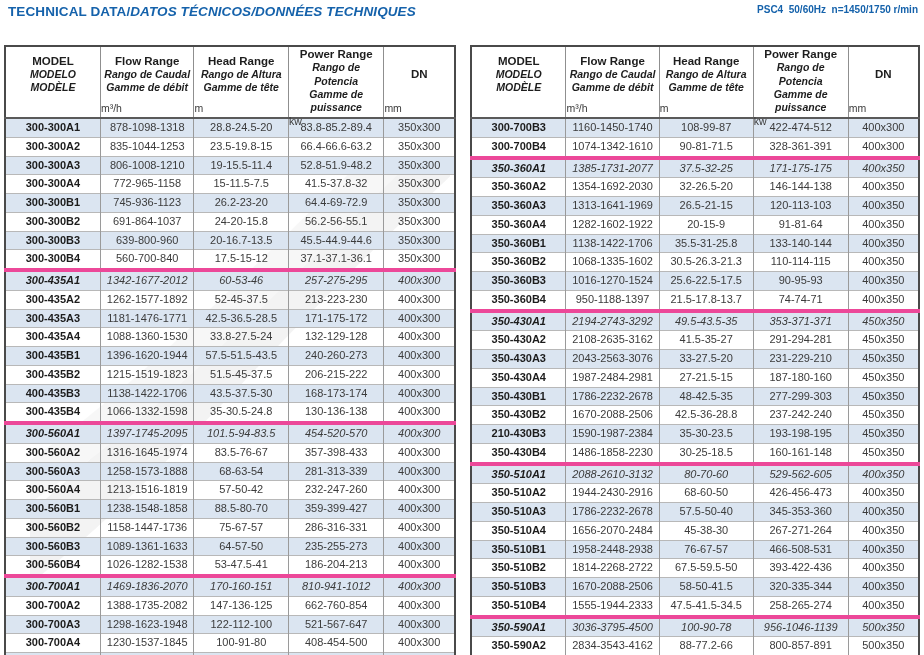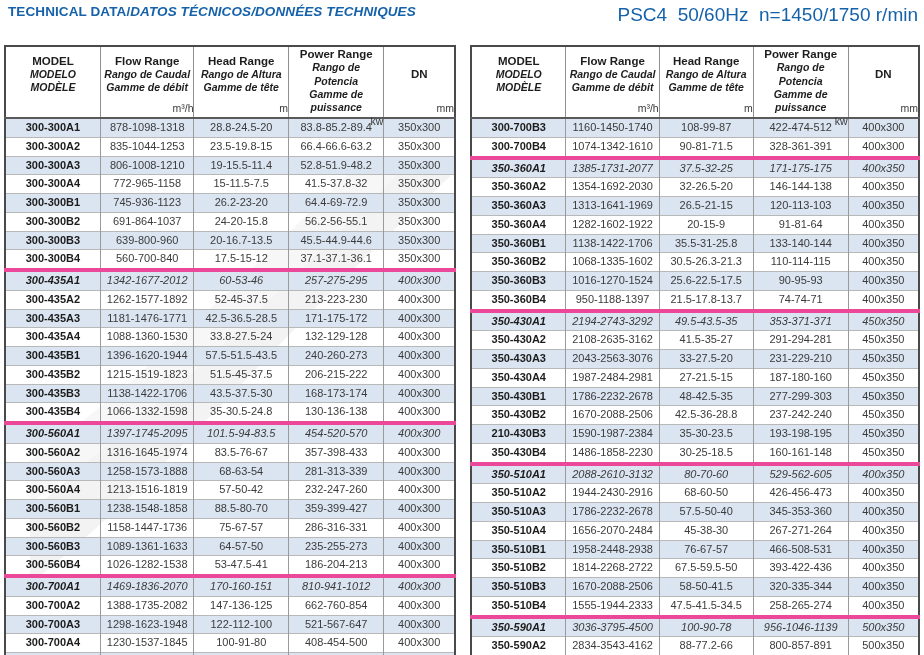"PSC4 50/60Hz n=1450/1750 r/min" .spec-header { font-size: 19px -> 10px; font-weight: normal -> bold }
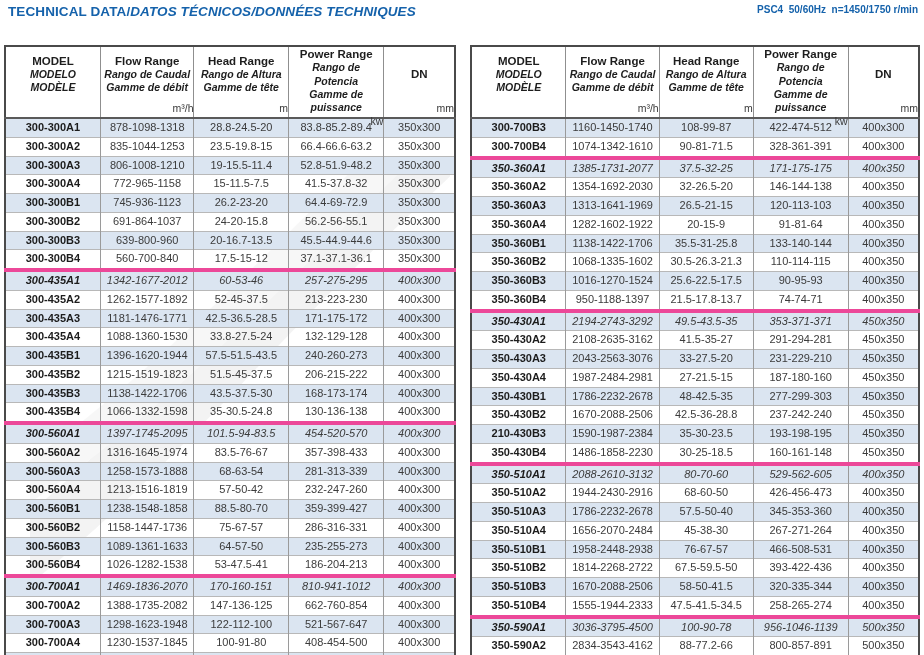"m³/h" .col-unit { text-align: right -> left }
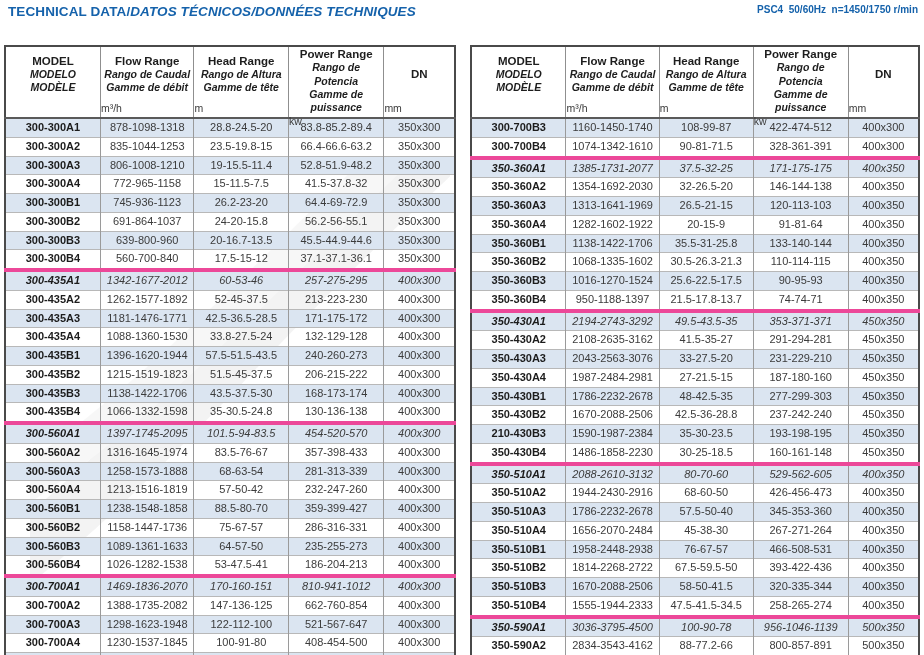"300-435B3" td { text: 300-435B3 -> 400-435B3 }
